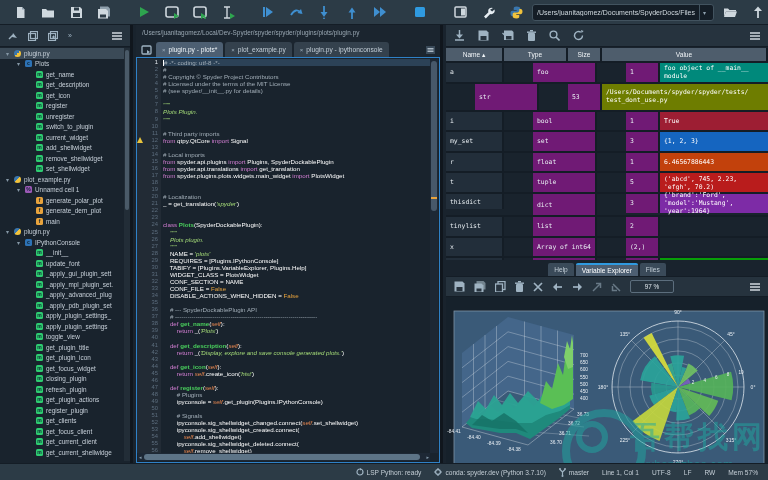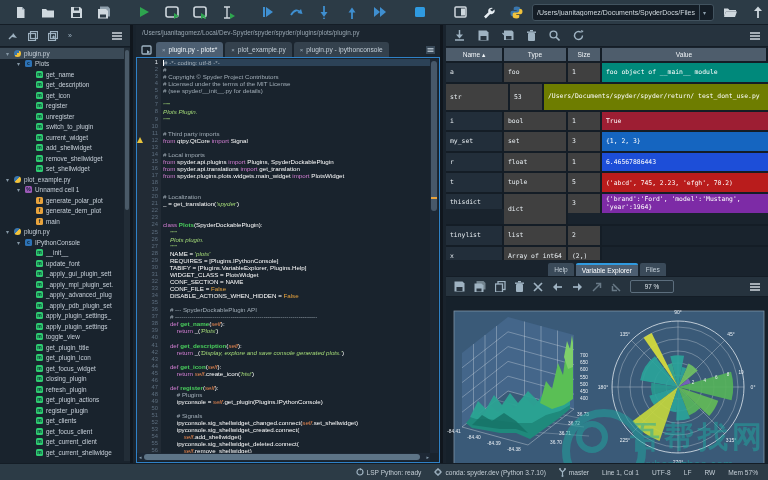"foo" .vcell.plain { background: #404040 -> #701a75; margin-left: none -> 29px }
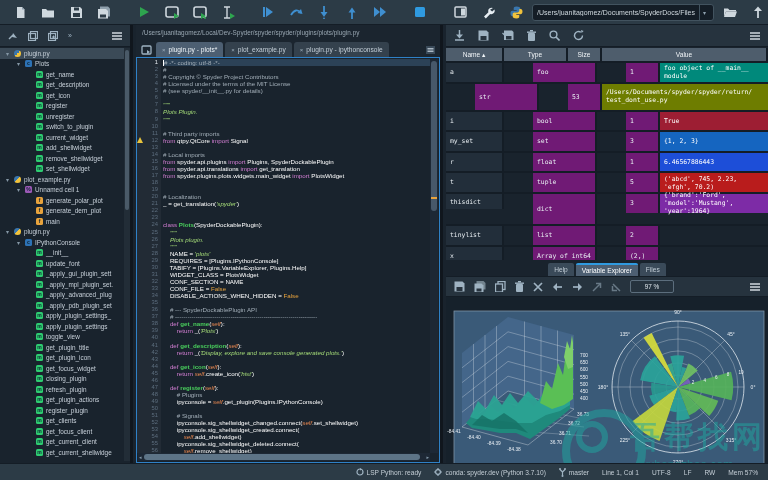"/Users/Documents/spyder/spyder/return/" div.vcell { text: /Users/Documents/spyder/spyder/return/ -> /Users/Documents/spyder/spyder/tests/ }
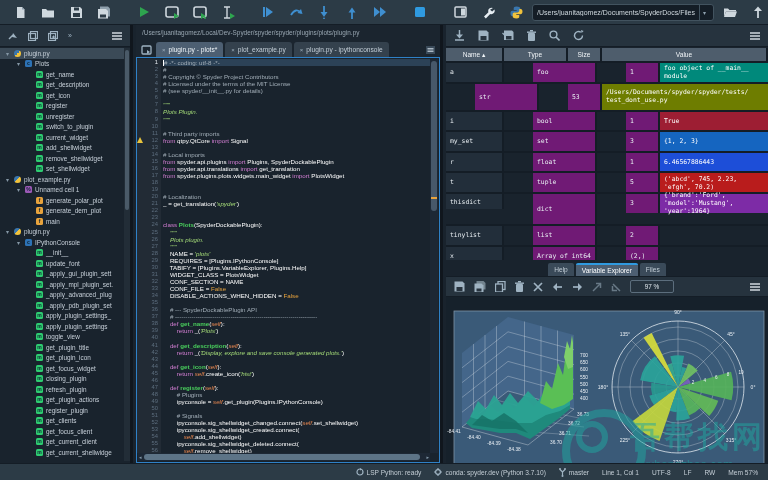"6.46567886443" div.vcell { background: #1d4ed8 -> #c2410c }
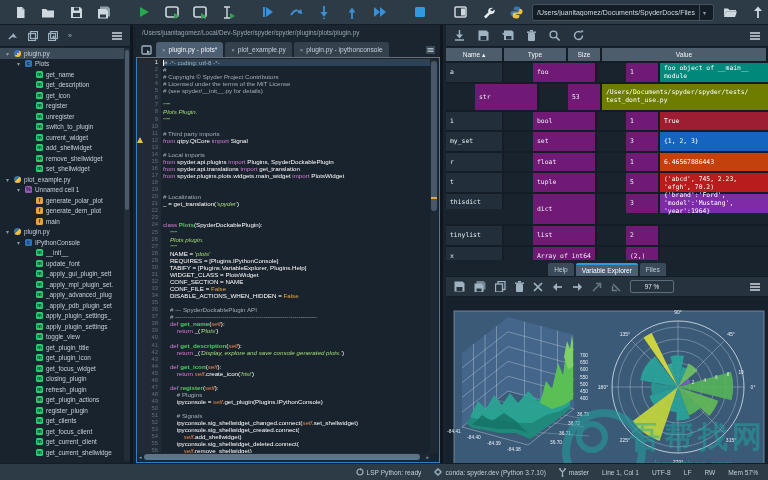"dict" div.vcell { height: 30px -> 21px }
